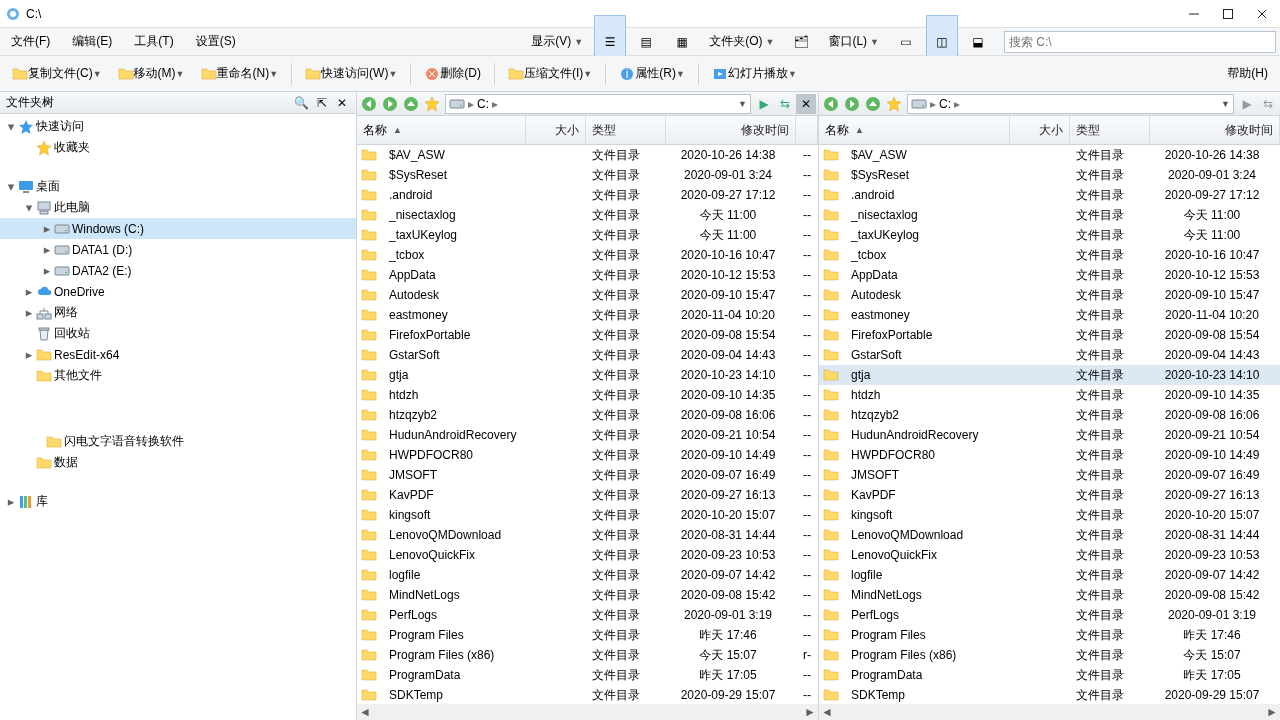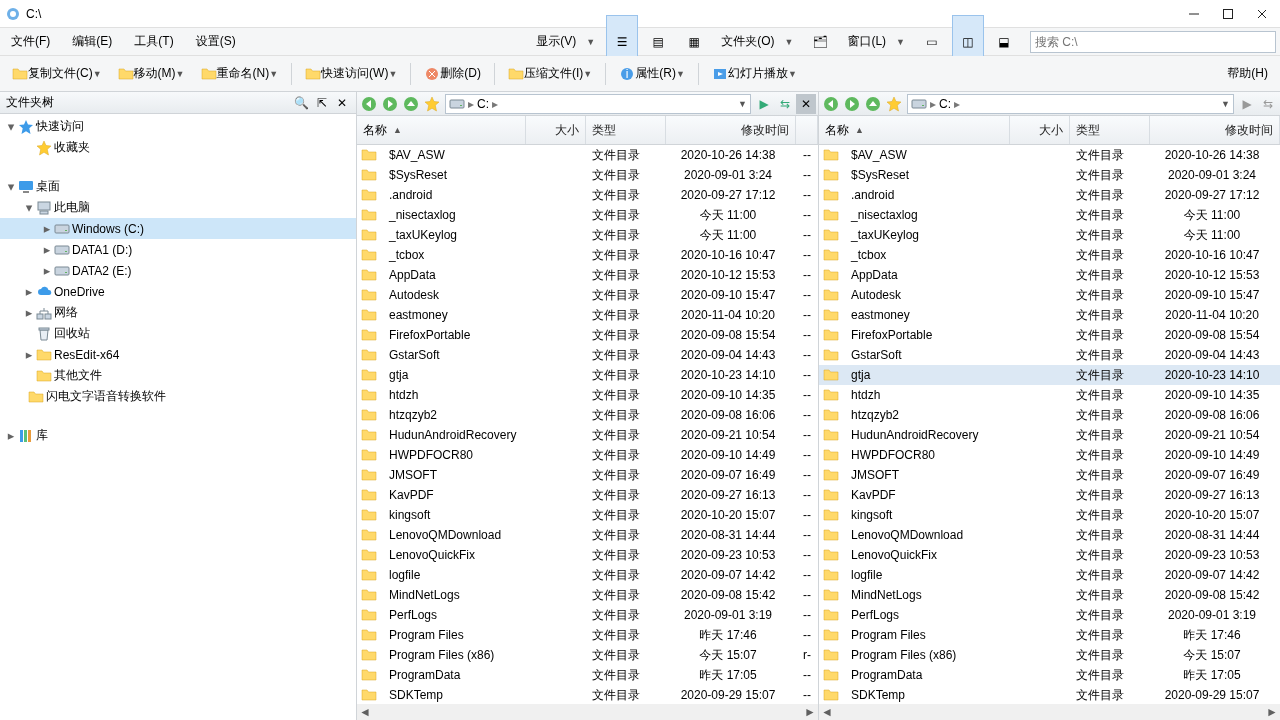"显示(V)" .vbtn { gap: 10px -> 3px }
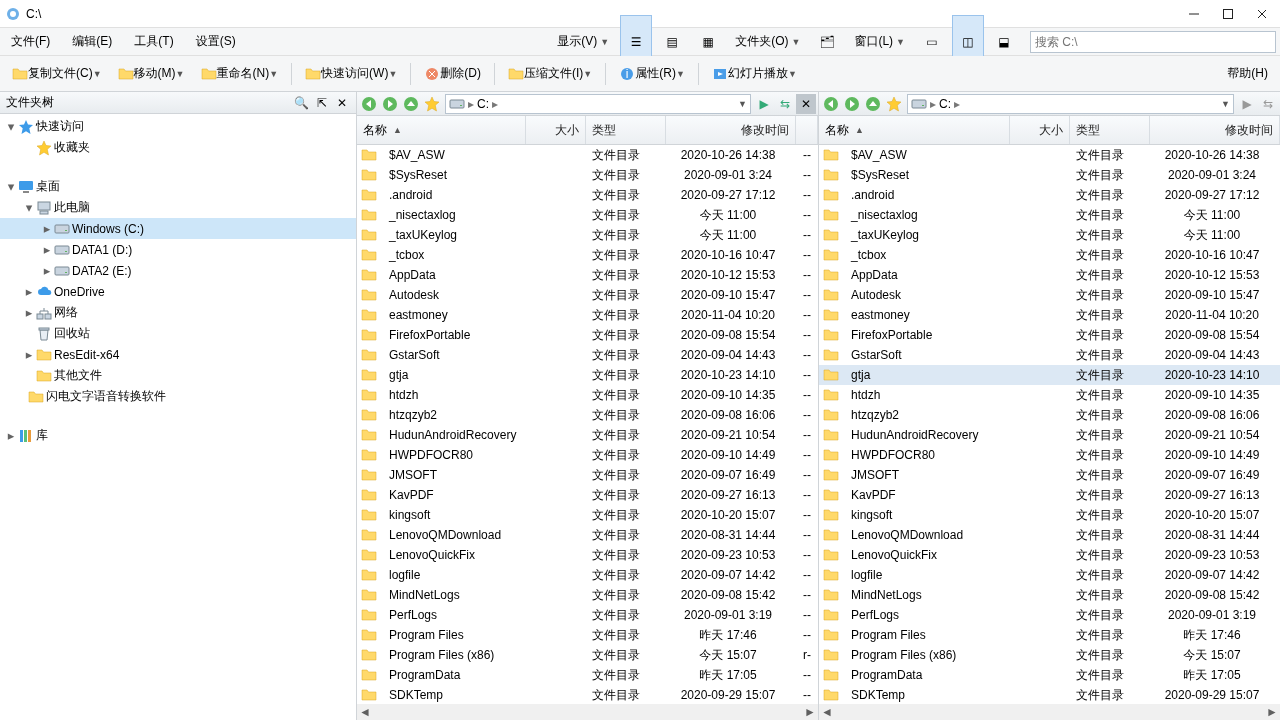"搜索 C:\" .search { width: 246px -> 272px }
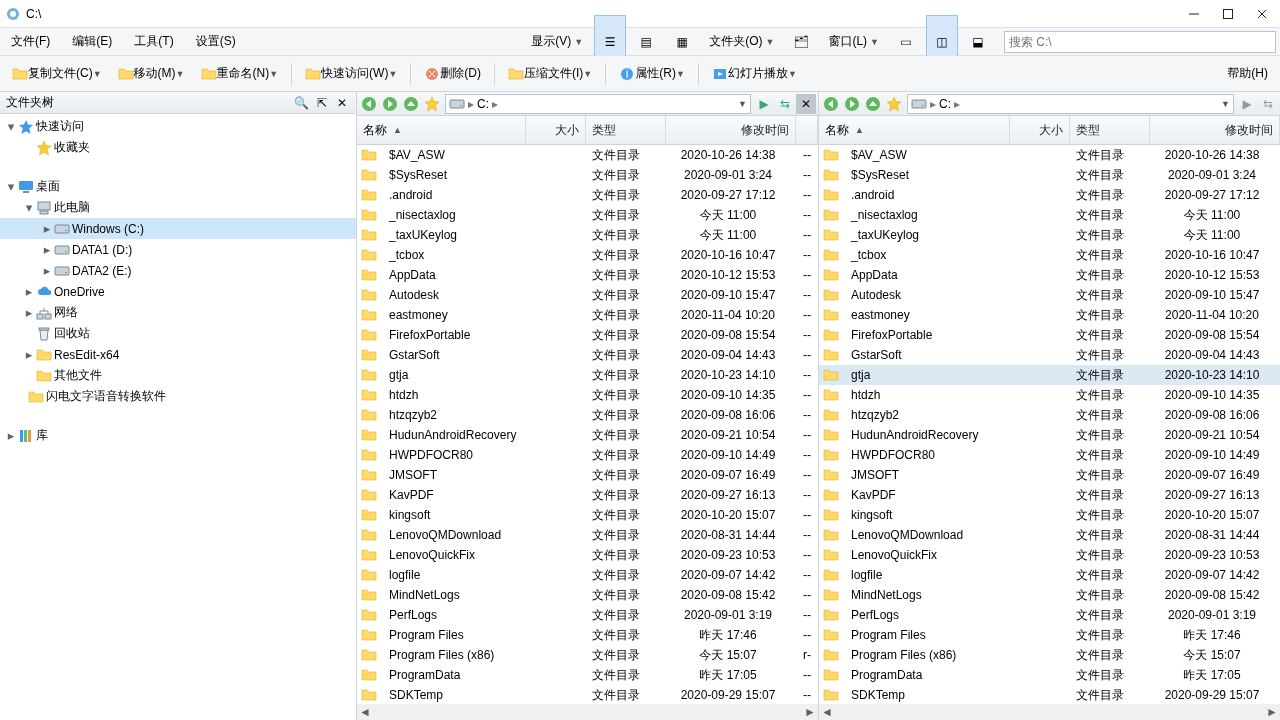"闪电文字语音转换软件" div.tn { margin-top: none -> 45px; padding-left: 14px -> 32px }
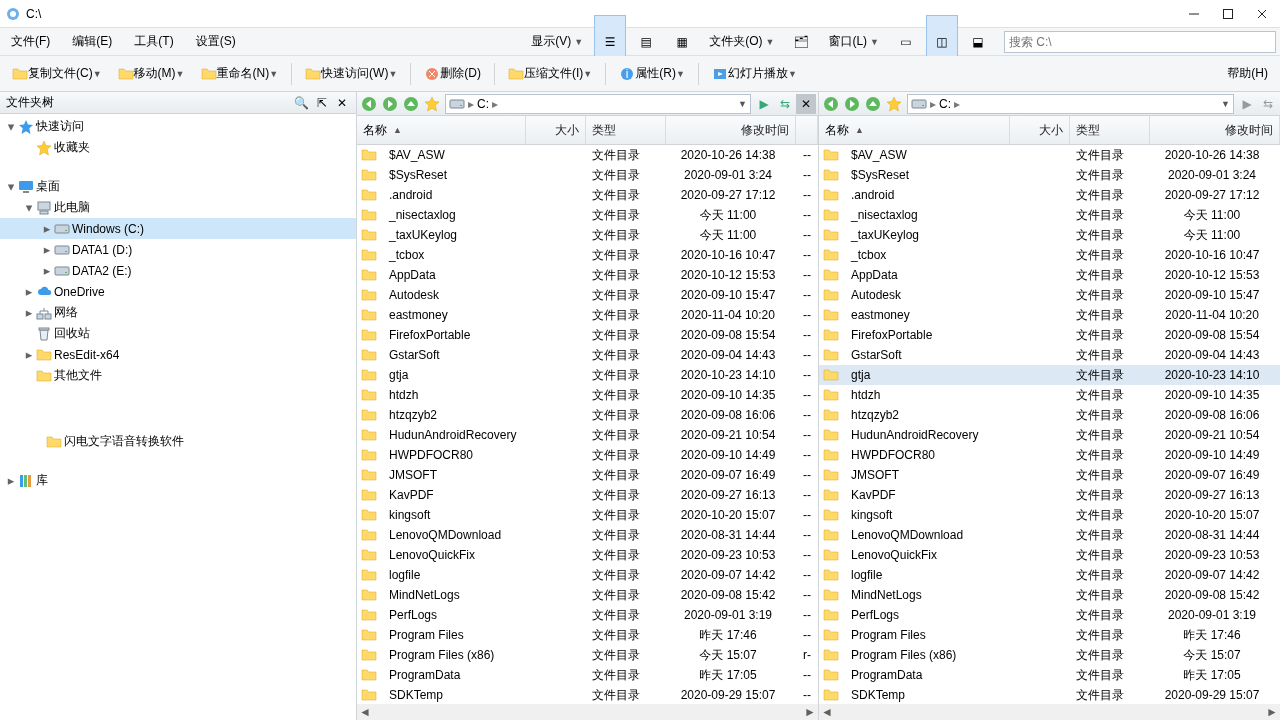"数据" div.tn { html: none -> <div> <span></span> <span> <svg> <use></use> </svg> </span> <span>数据</span> </div> }
